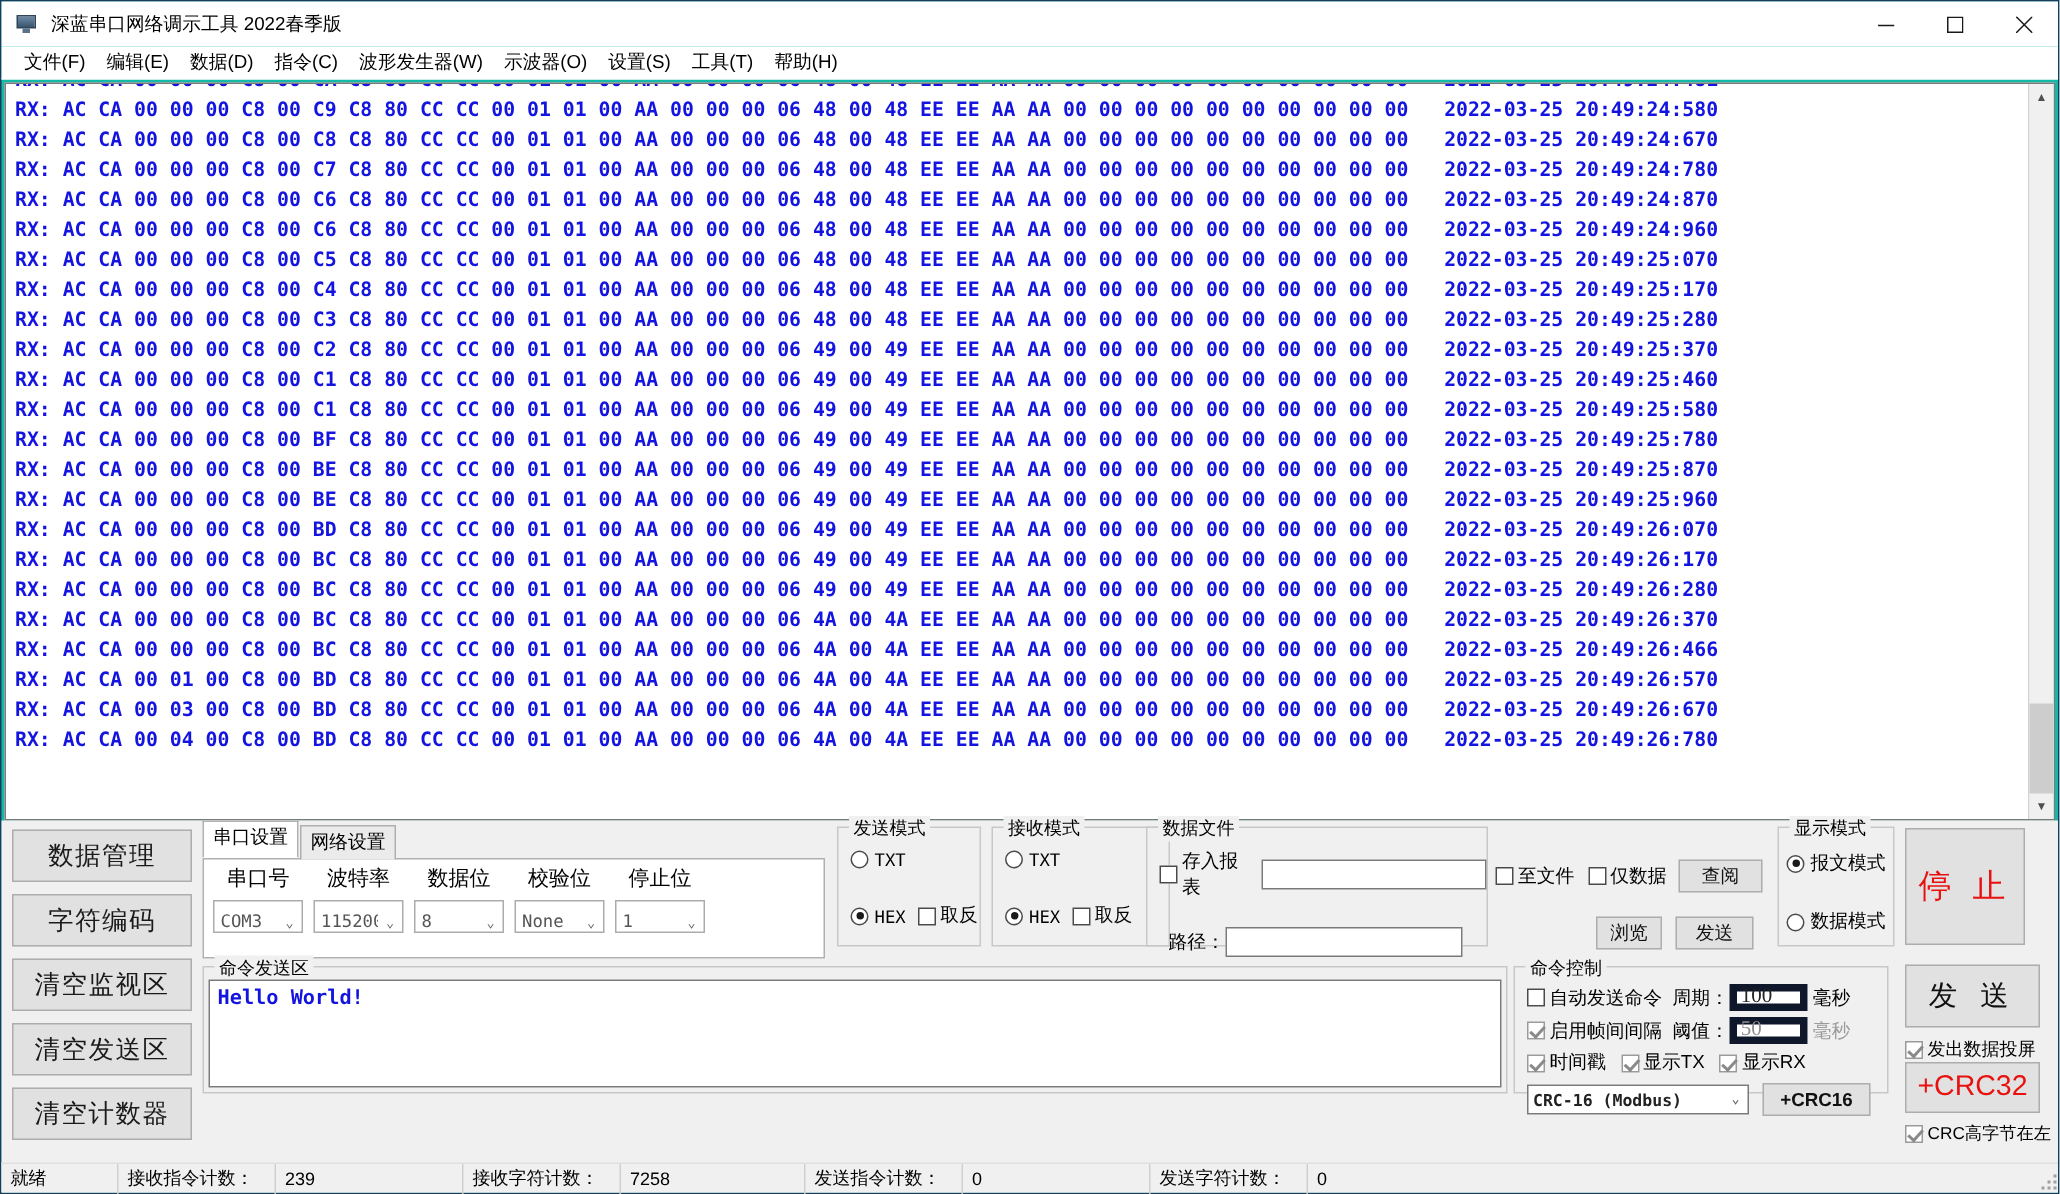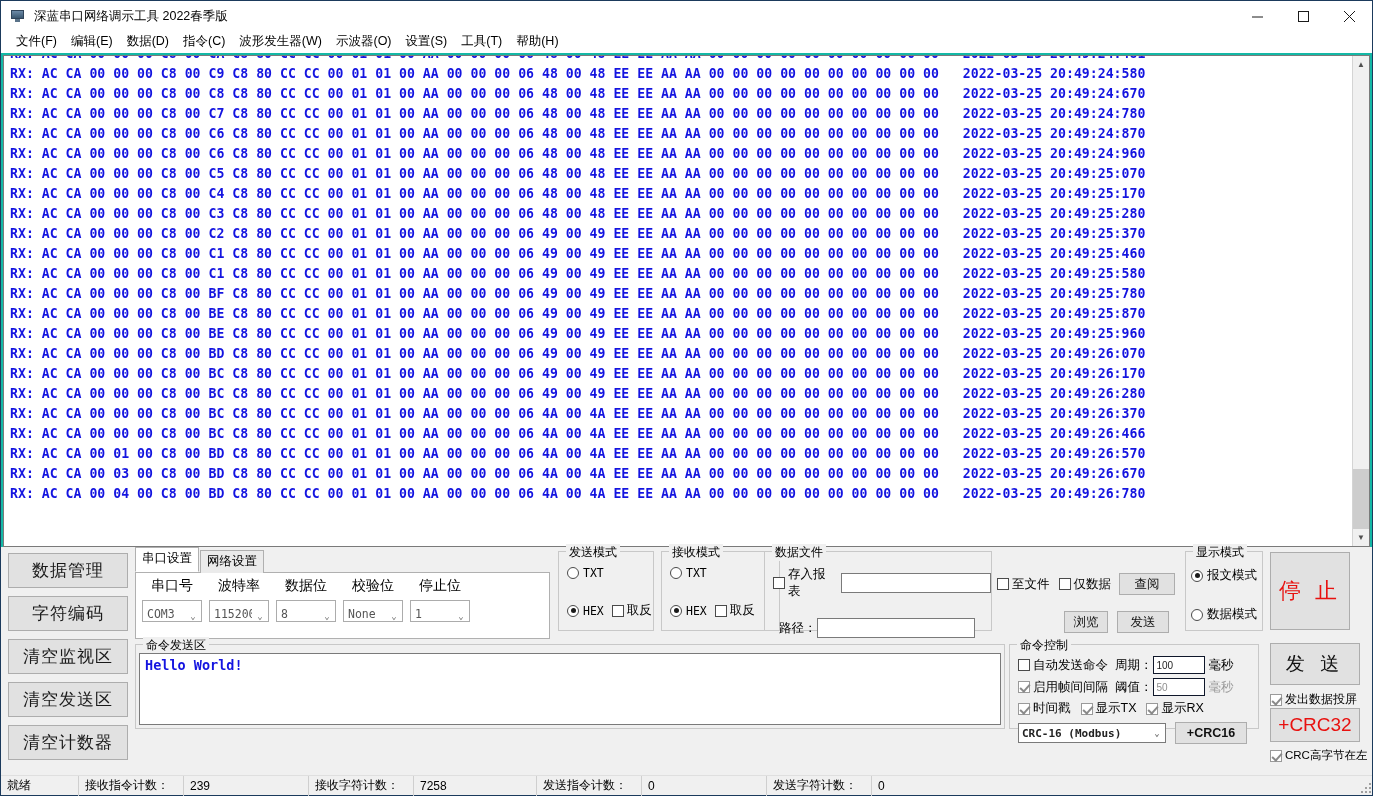"100" .numbox { border: 1px solid #0f172a -> 5px solid #0f172a; font-family: Liberation Sans, sans-serif -> Liberation Serif, serif; font-size: 10px -> 14px }
